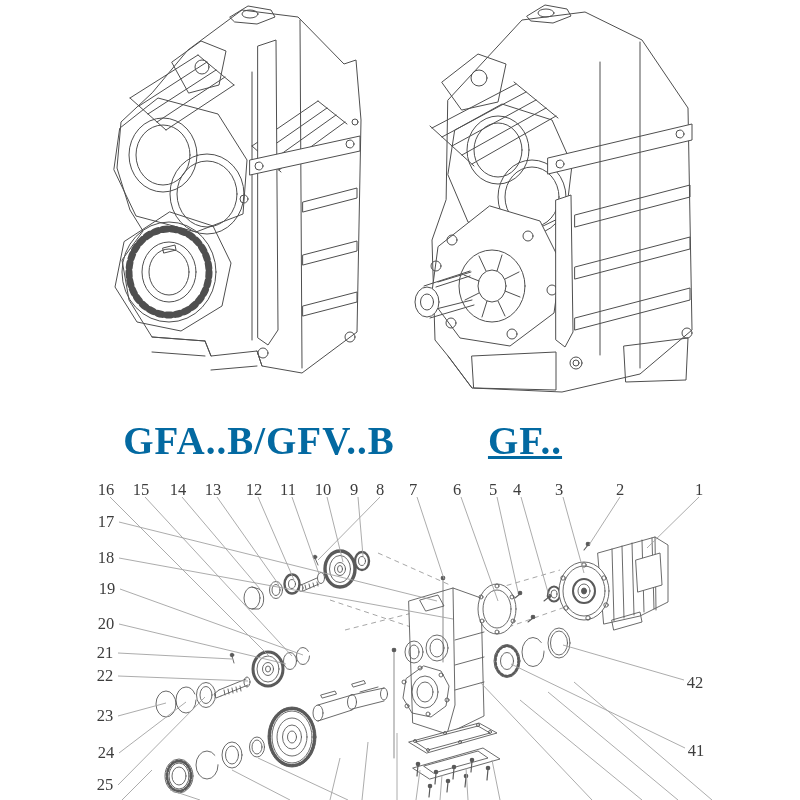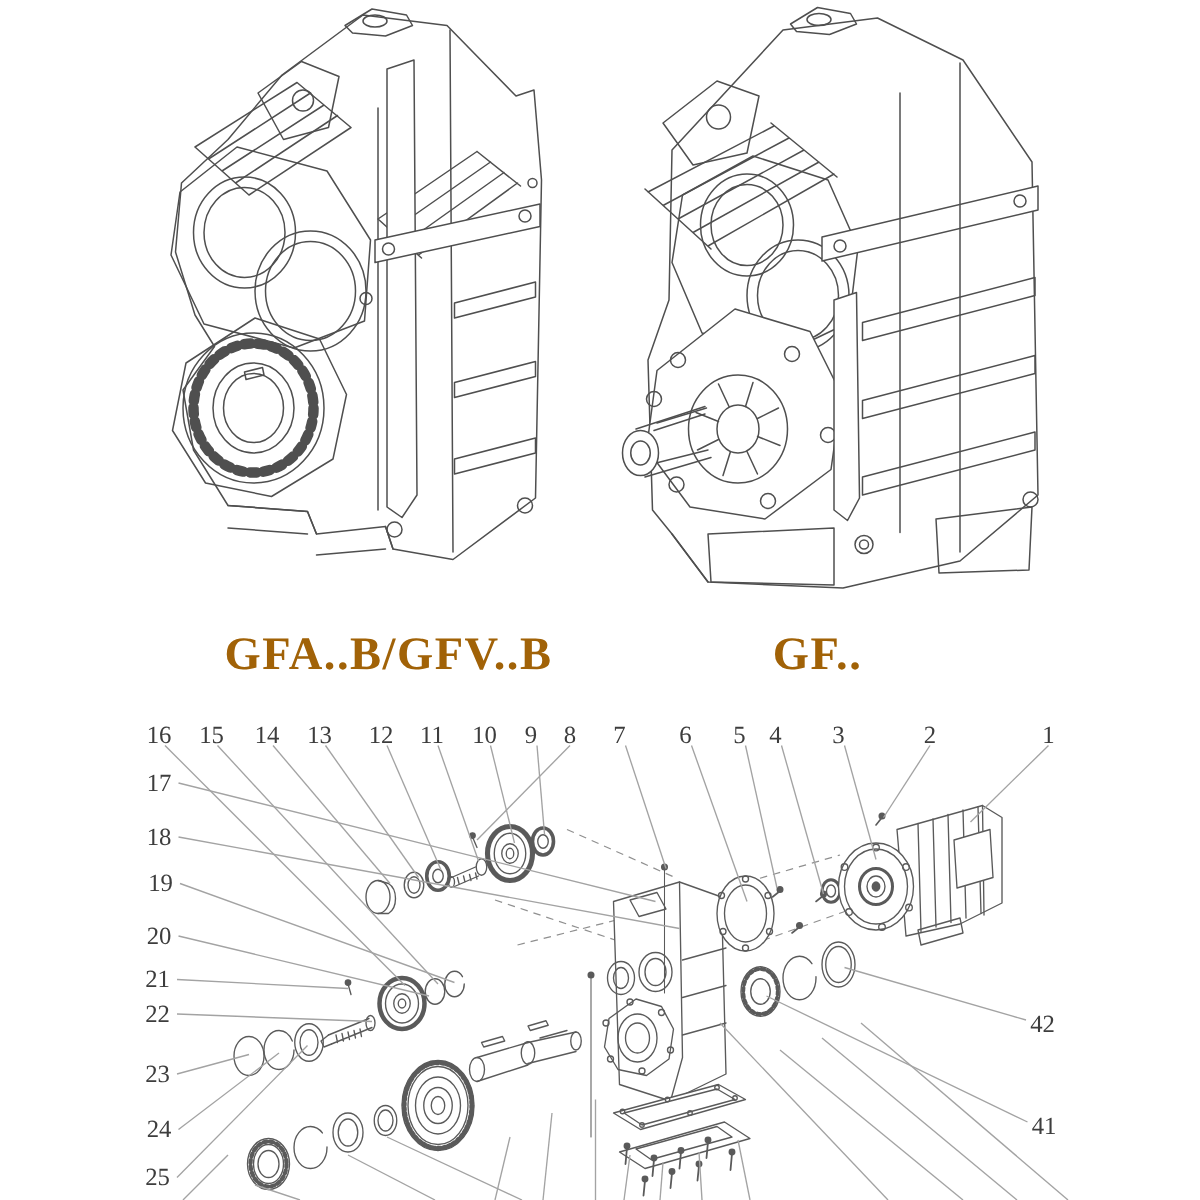"GFA..B/GFV..B" .labels-row span { color: #a16207 -> #0369a1; font-size: 31px -> 39px }
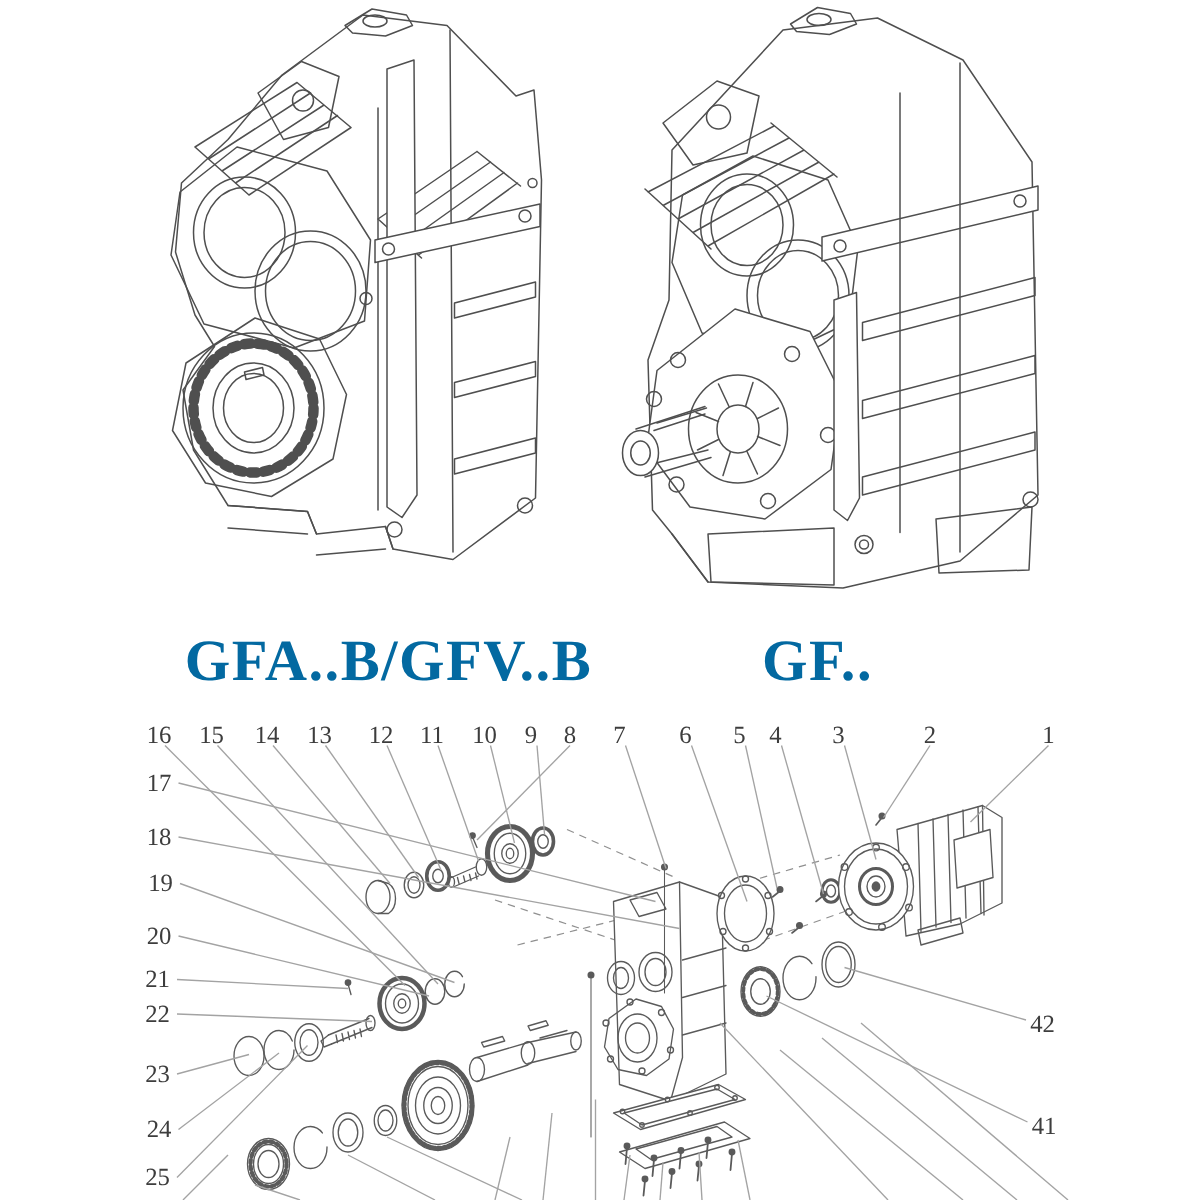"GF.." #label-right { left: 545px -> 525px; text-decoration: none -> underline }
